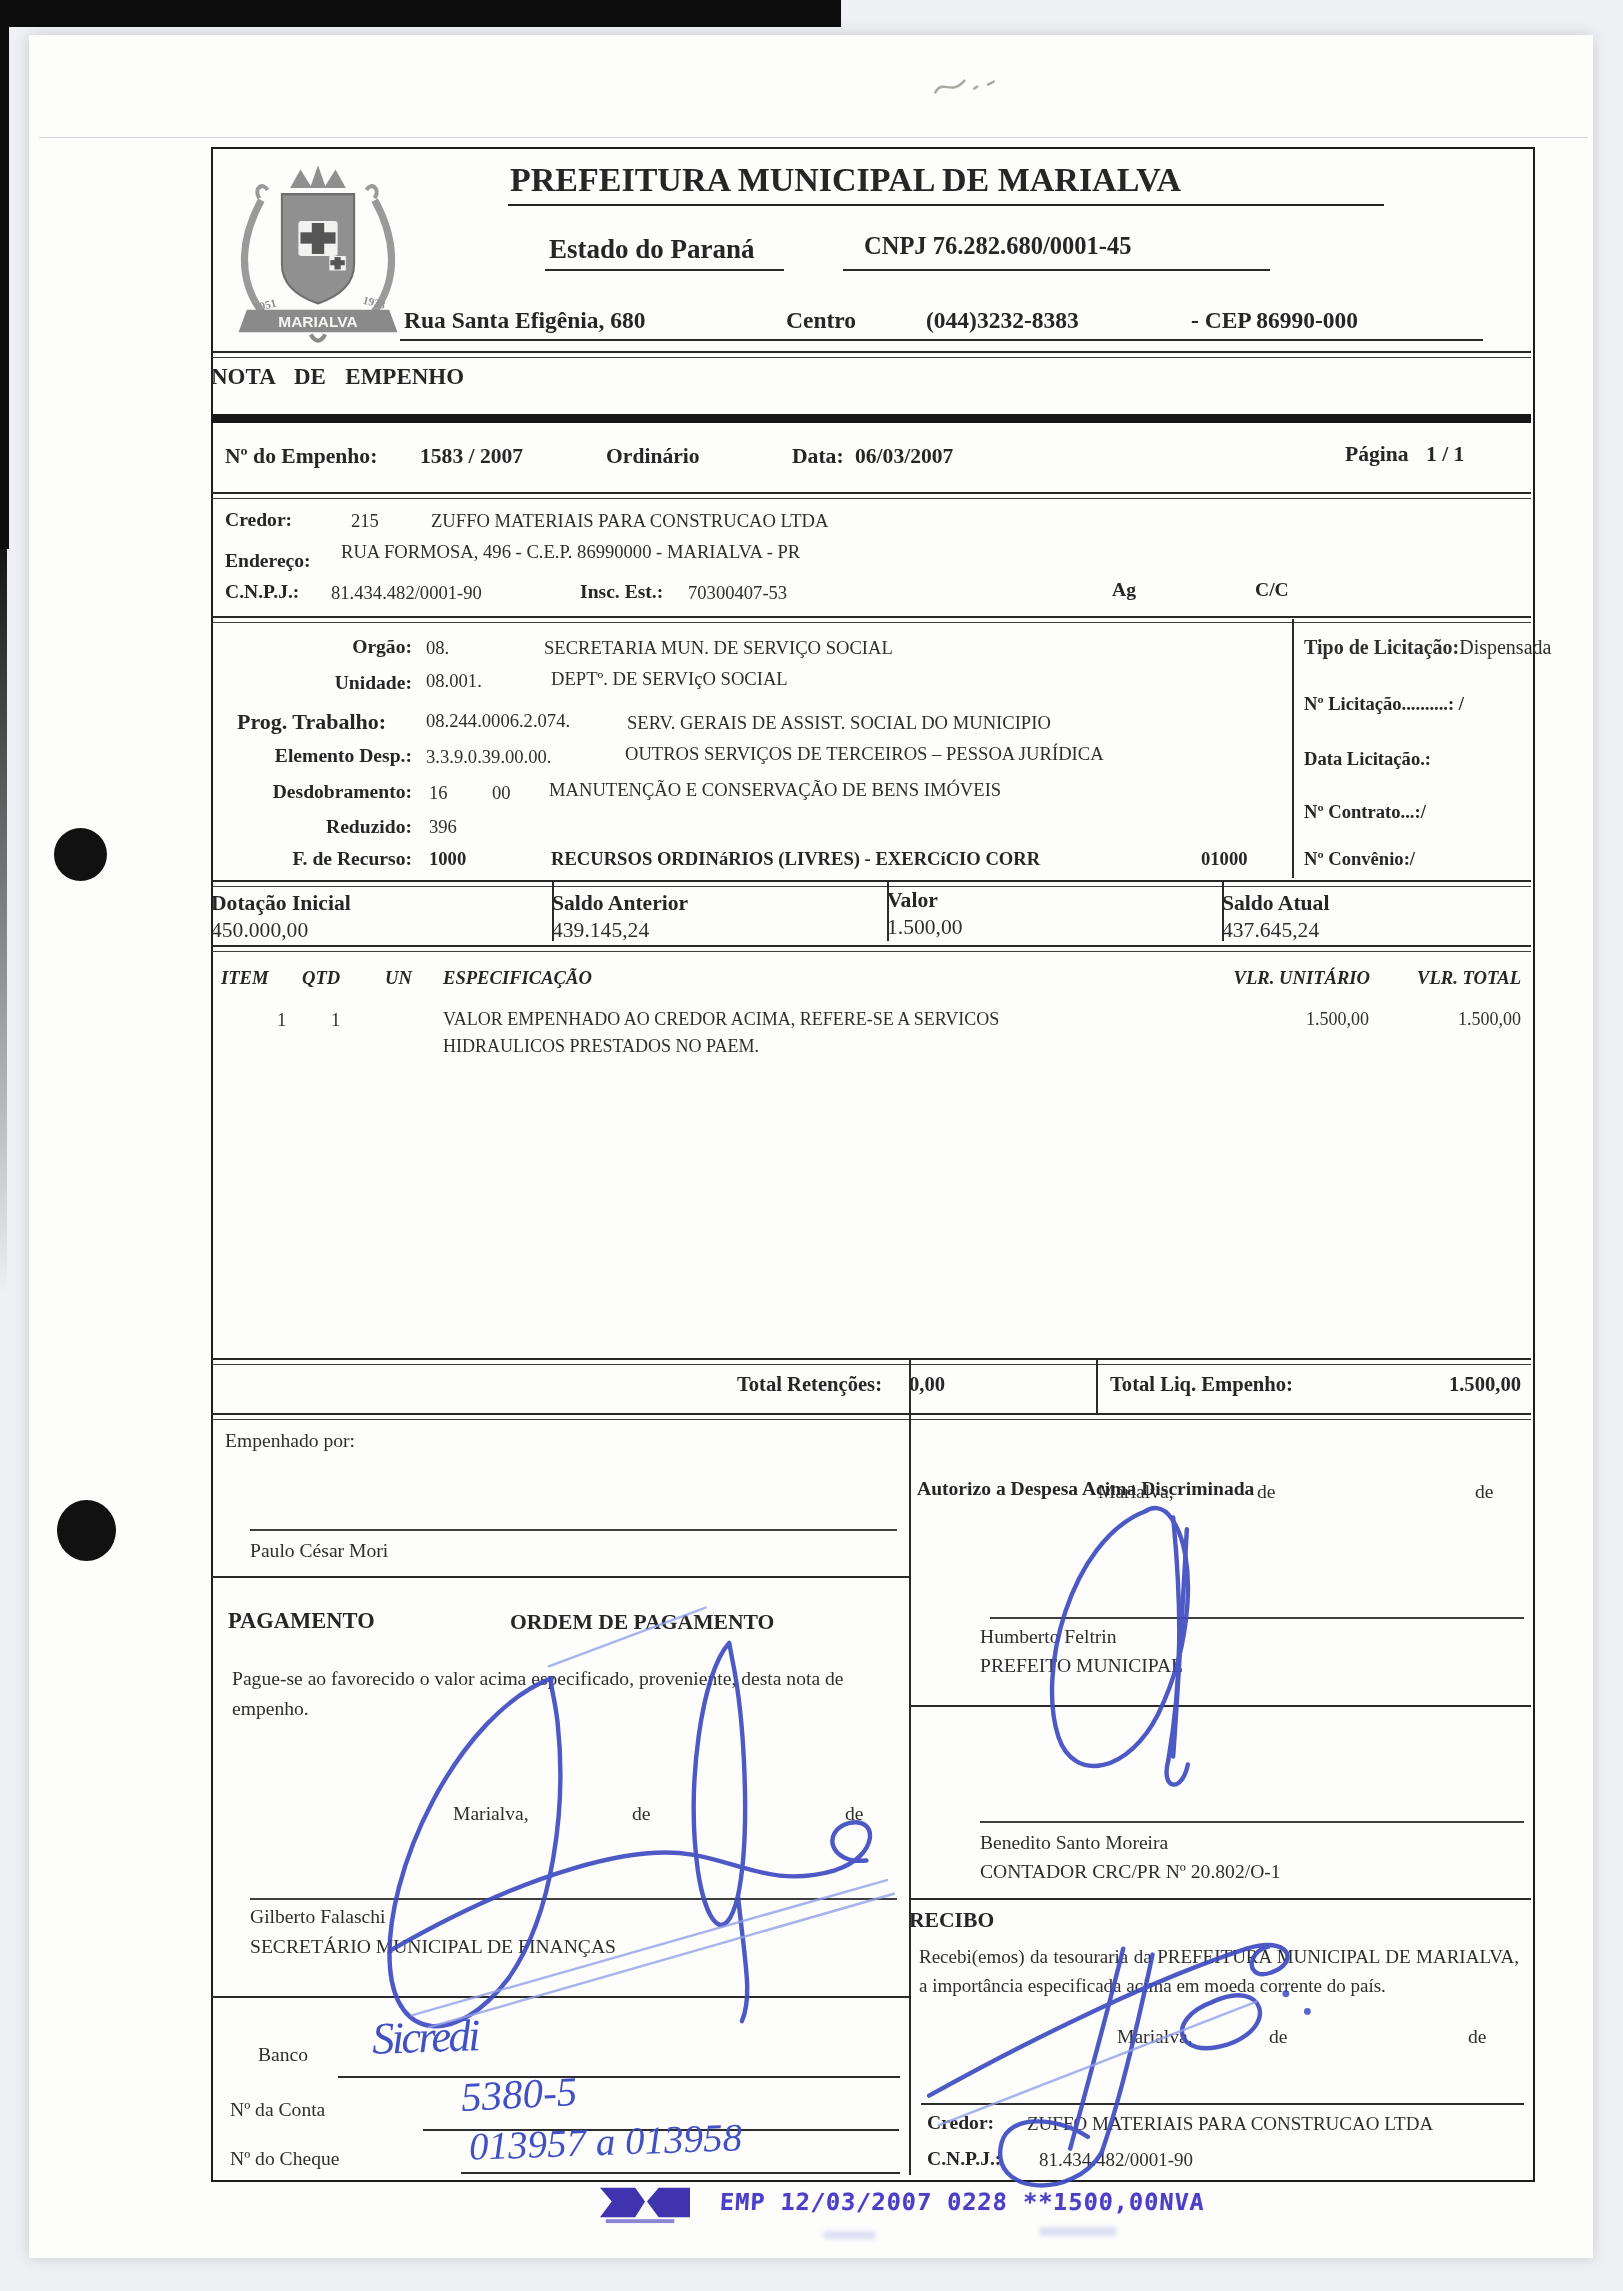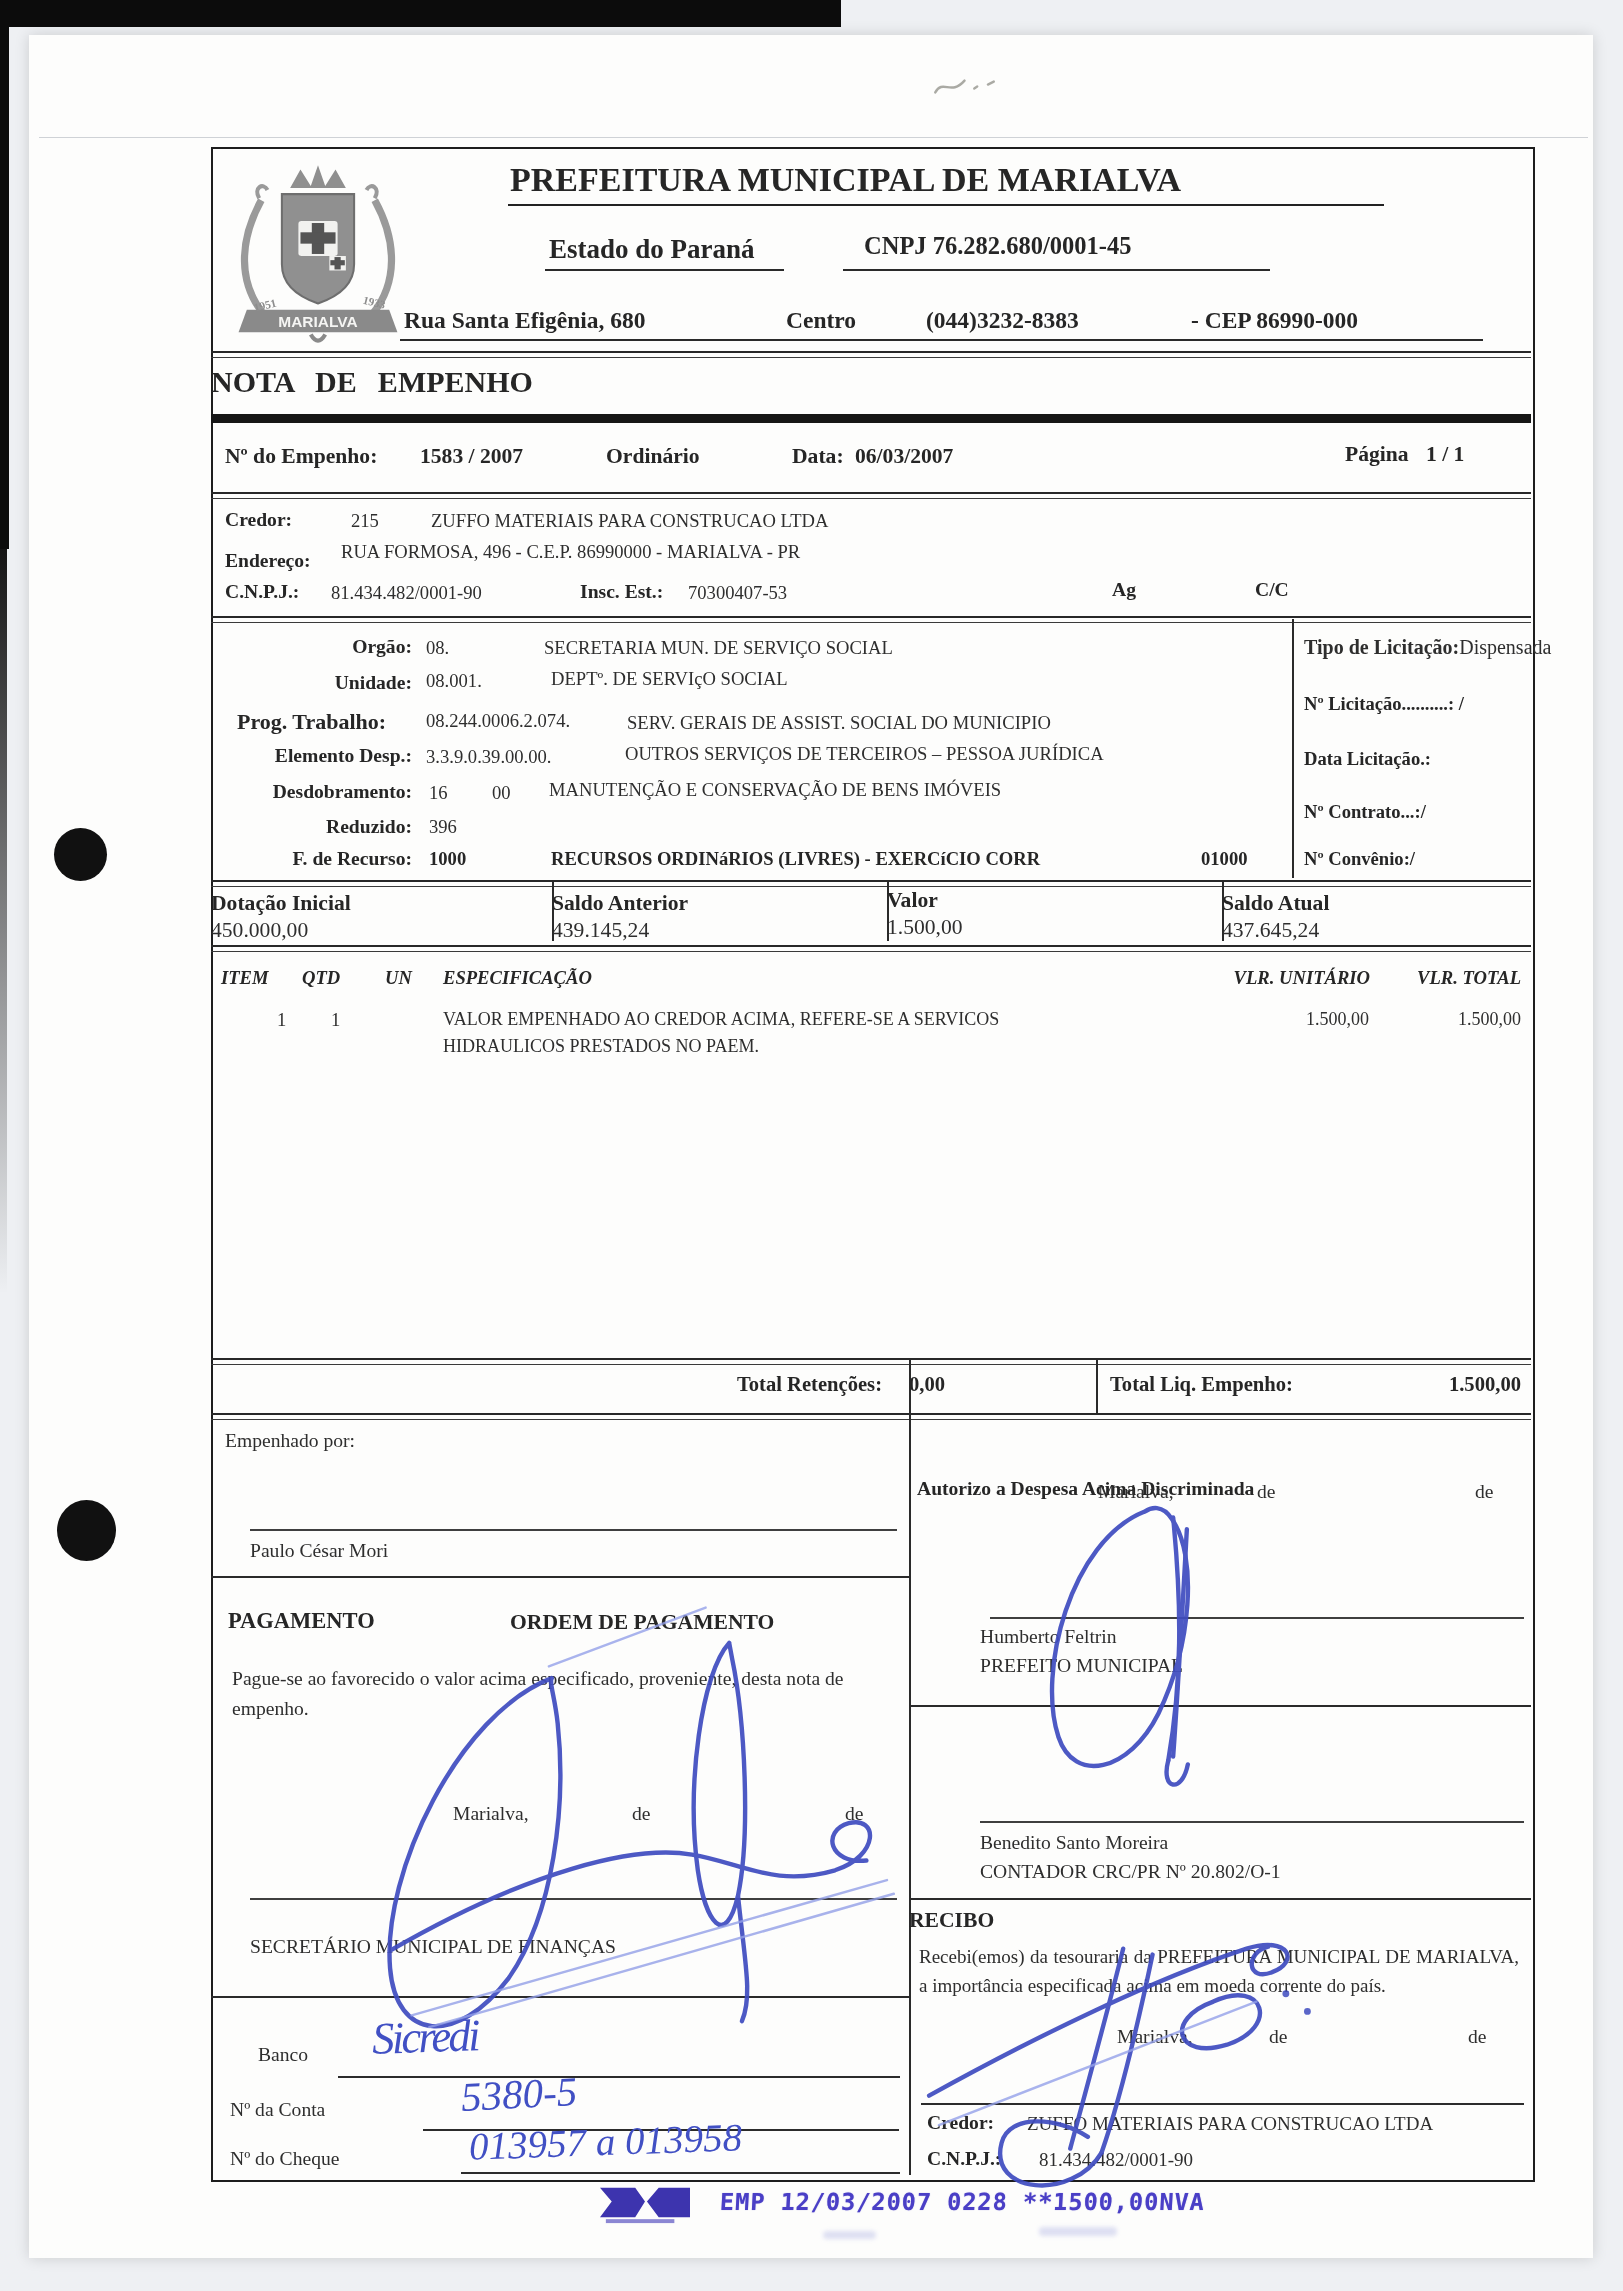"NOTA DE EMPENHO" div.t { font-size: 30px -> 23px }
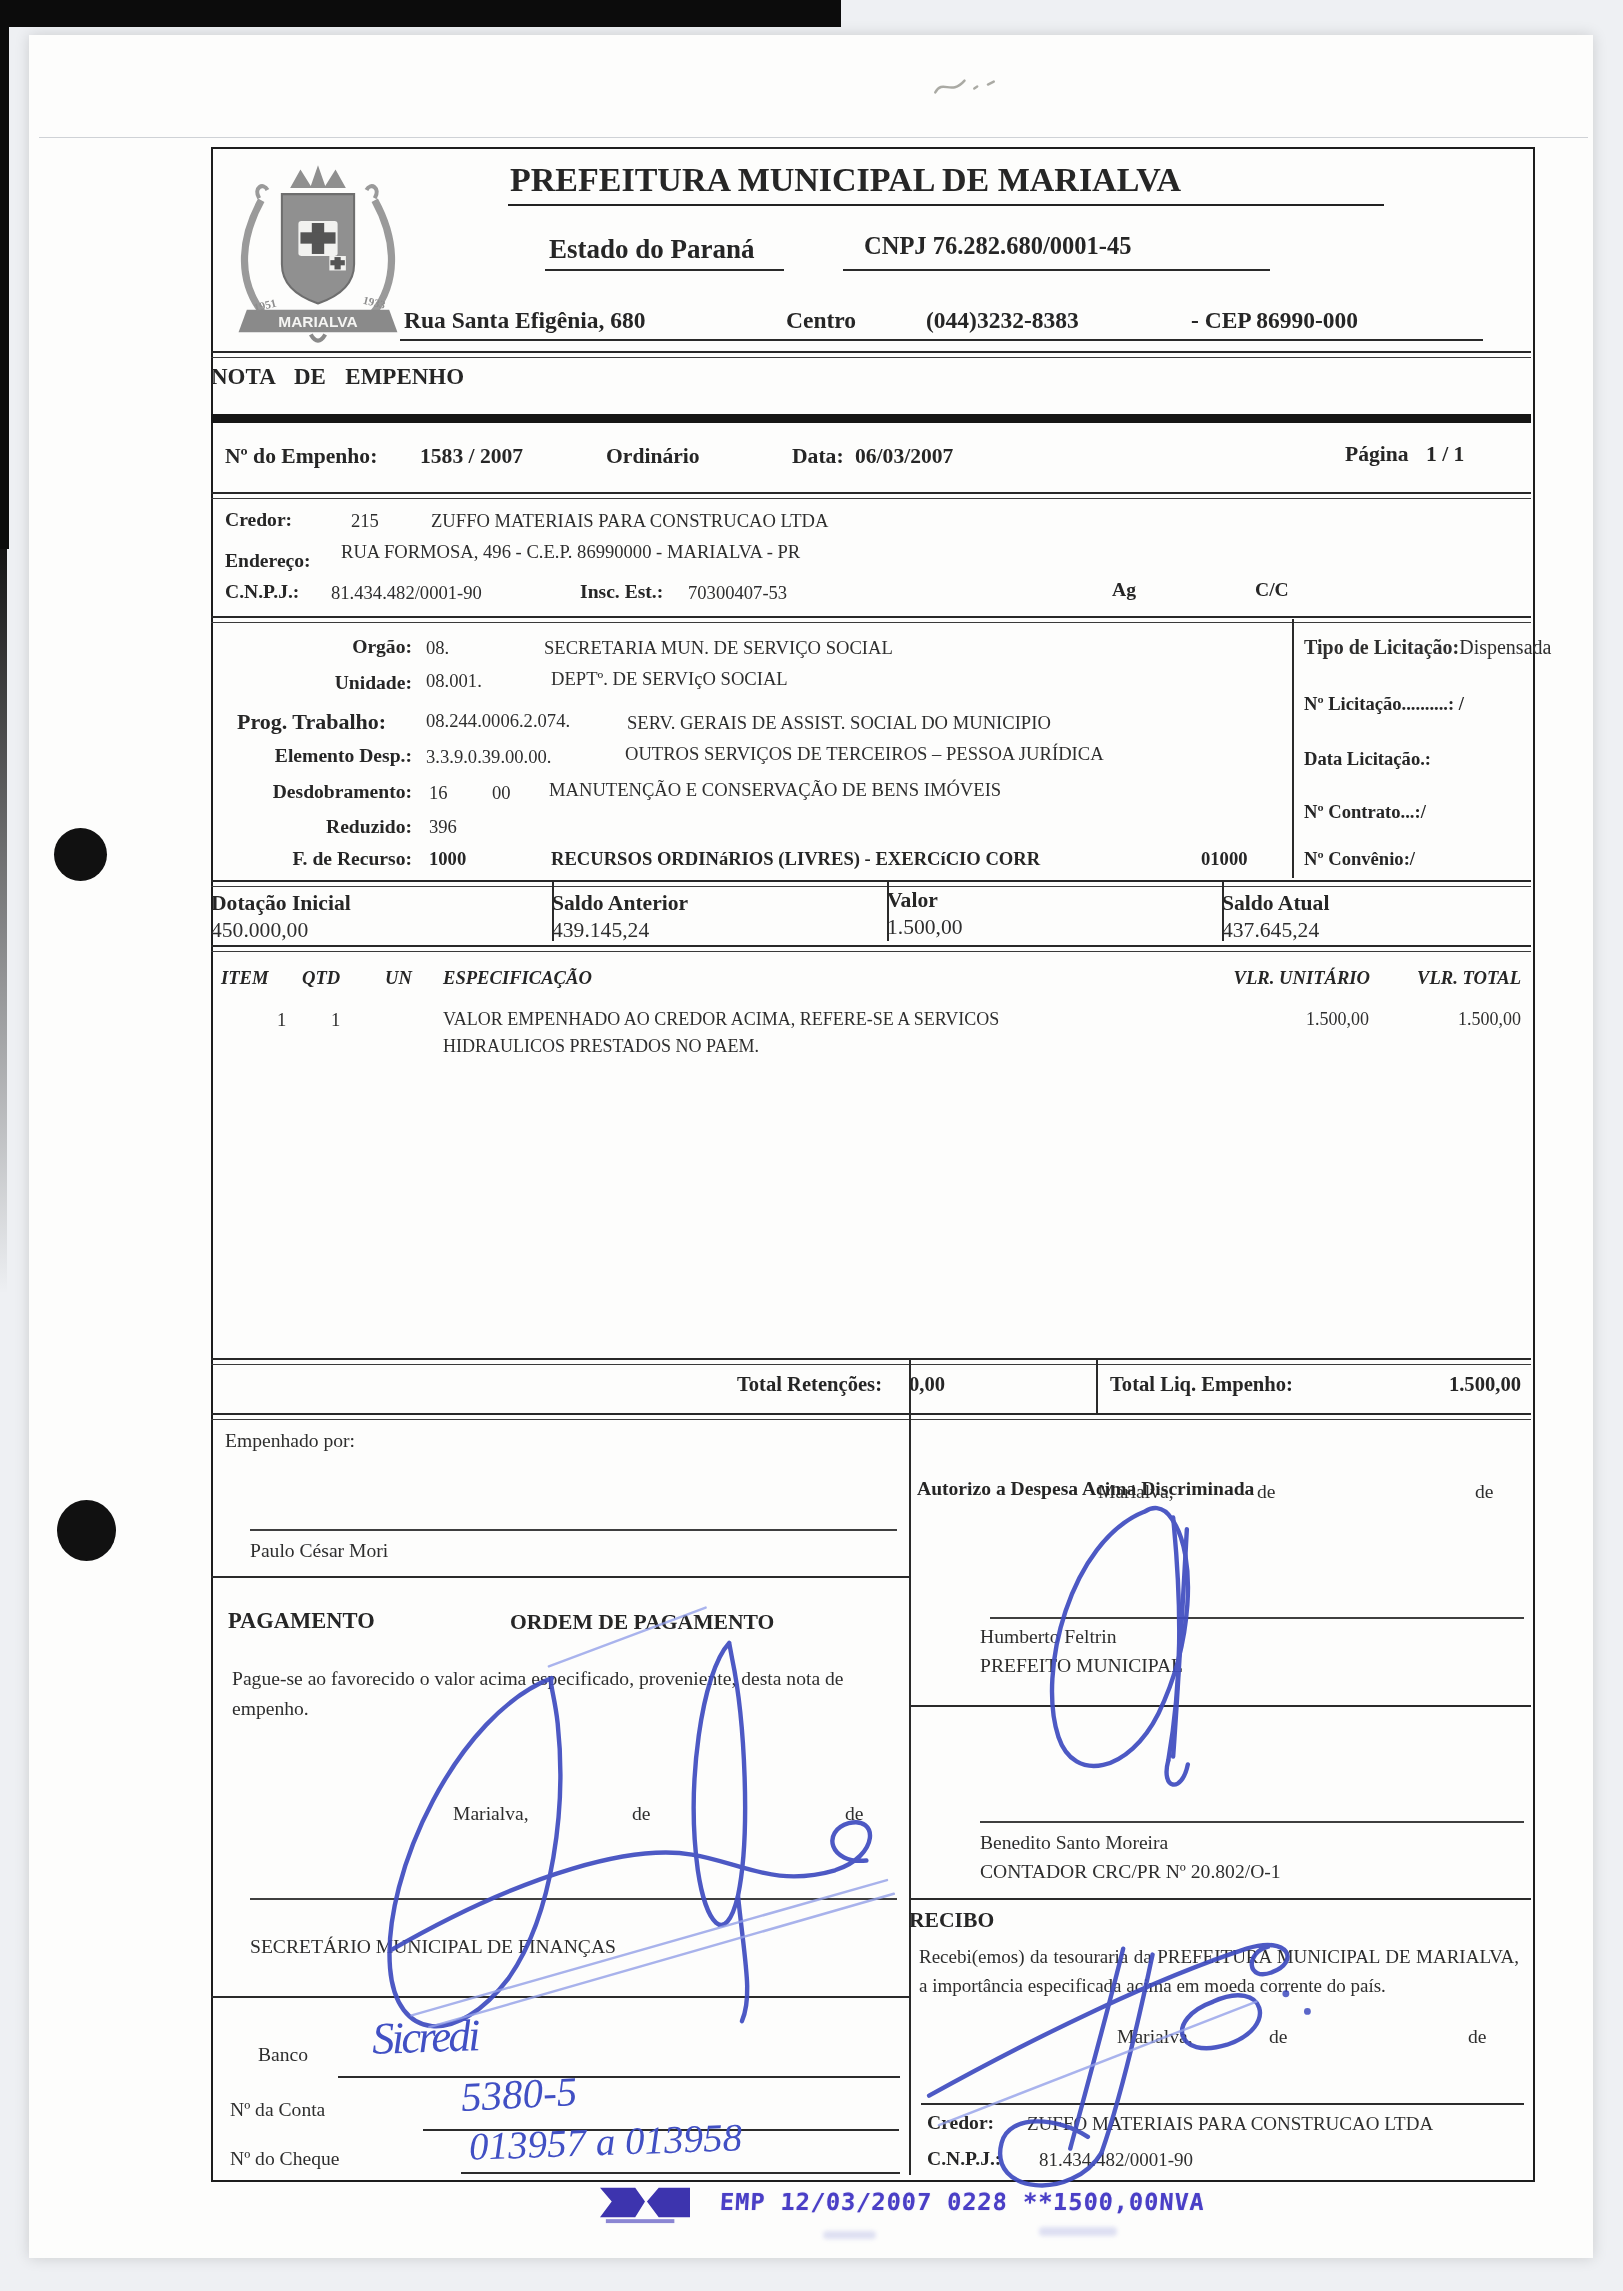"Gilberto Falaschi" div.t { html: none -> <div>Gilberto Falaschi</div> }
